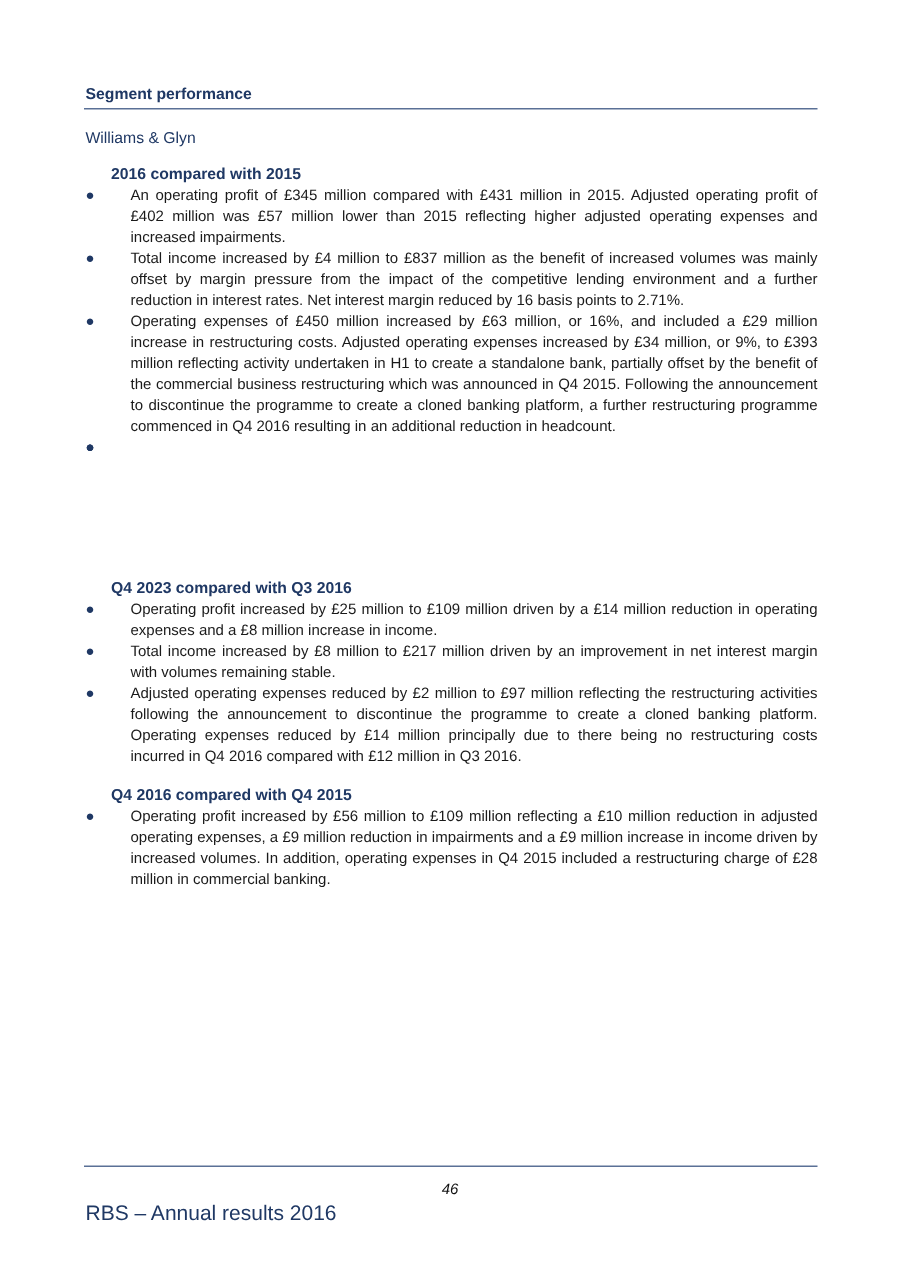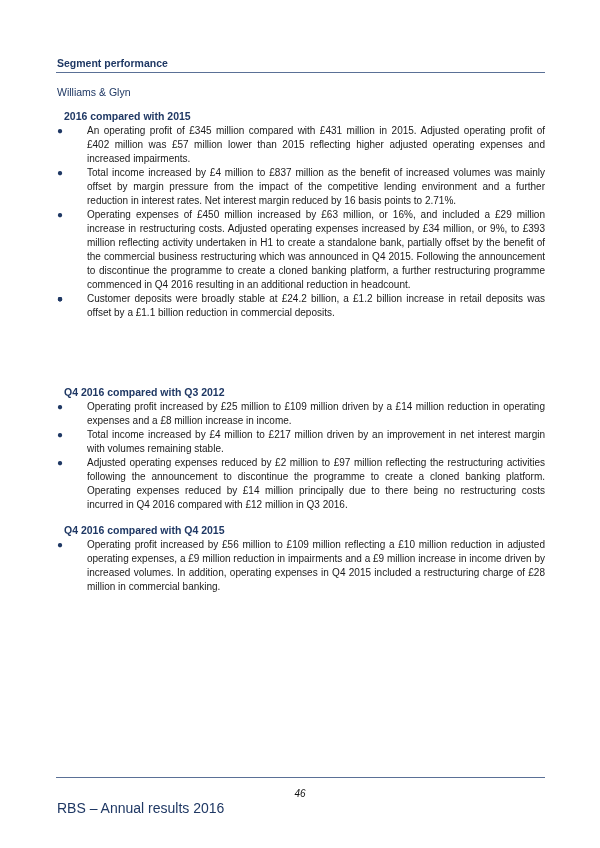"2016 compared with 2015" .subsub { left: 64px -> 74px }
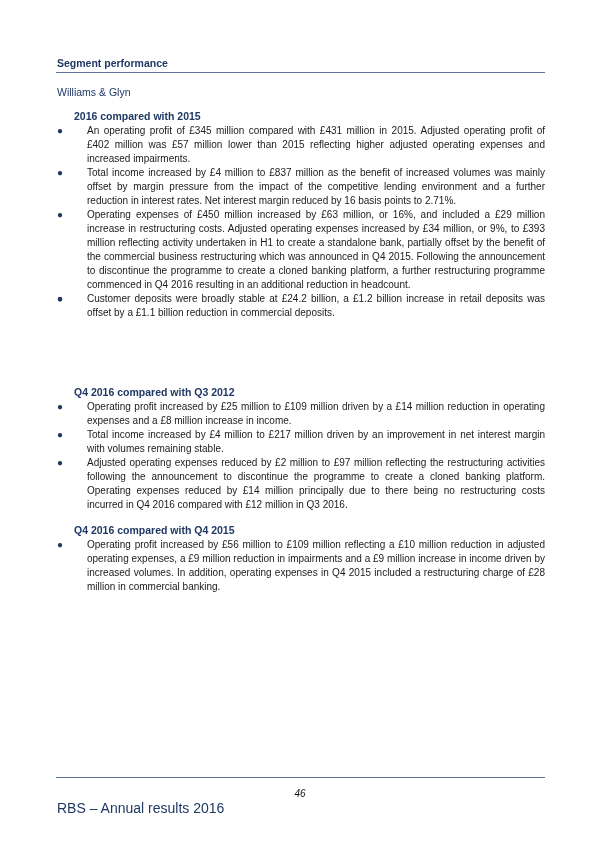"Customer deposits were broadly stable" span { html: <span>Customer deposits were broadly stable at £24.2 billion, a £1.2 billion increase in retail deposits was offset by a £1.1 billion reduction in commercial deposits.</span> -> none }
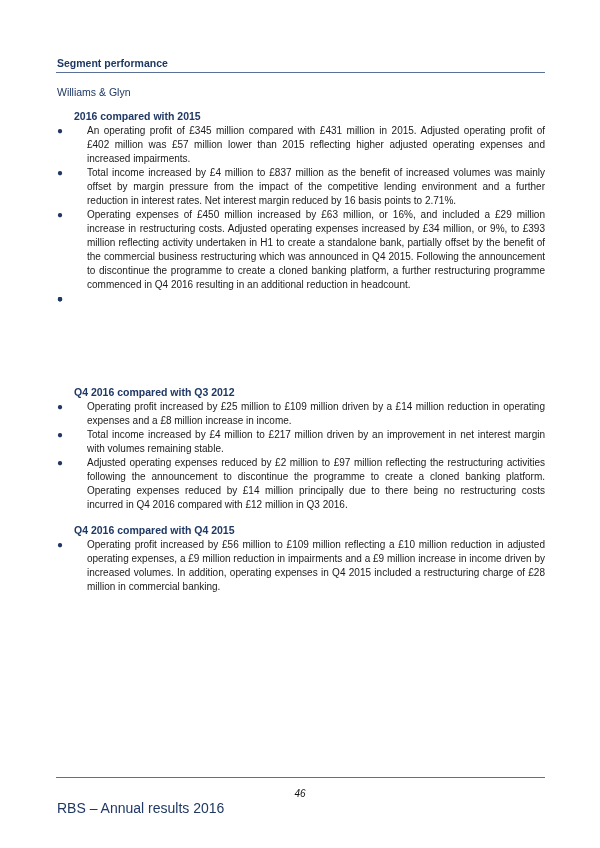"Q4 2016 compared with Q3" div.subsub { text: 2016 compared with Q3 2012 -> 2023 compared with Q3 2016 }
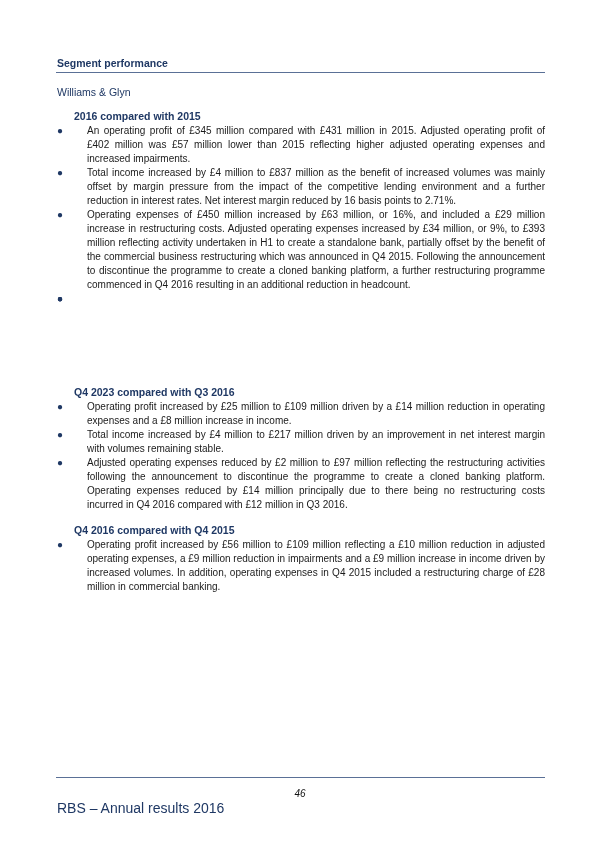"Total income increased by £4 million to £217" span { text: £4 -> £8 }
